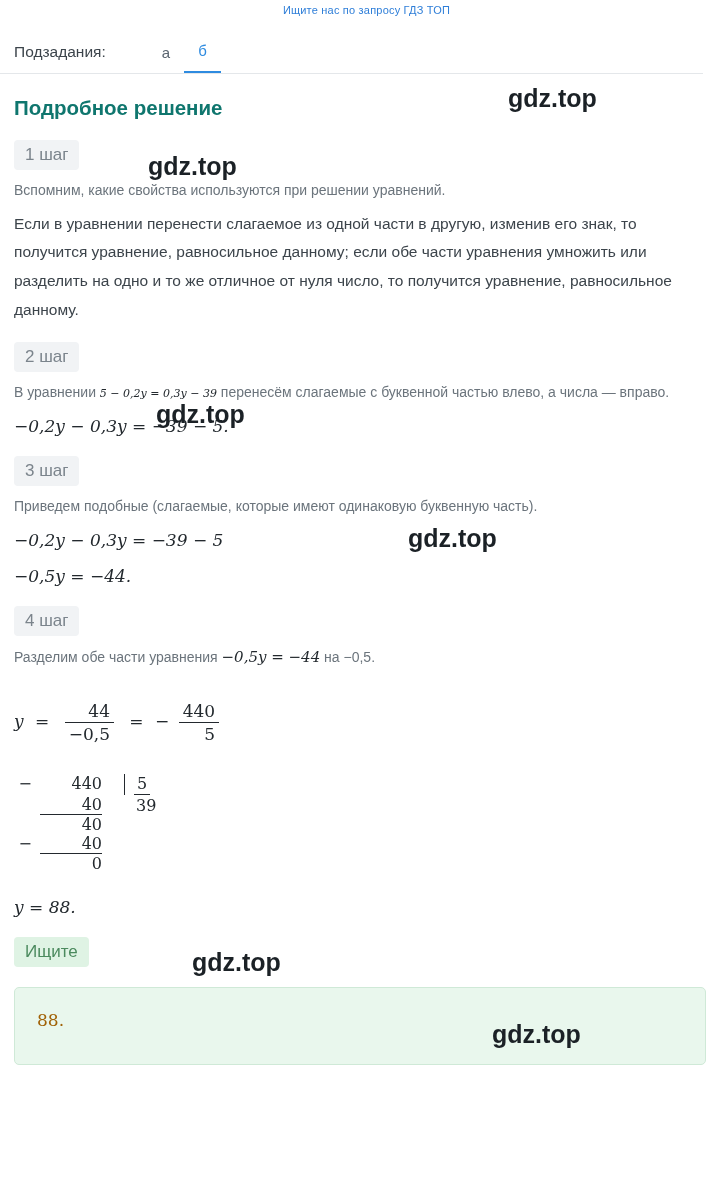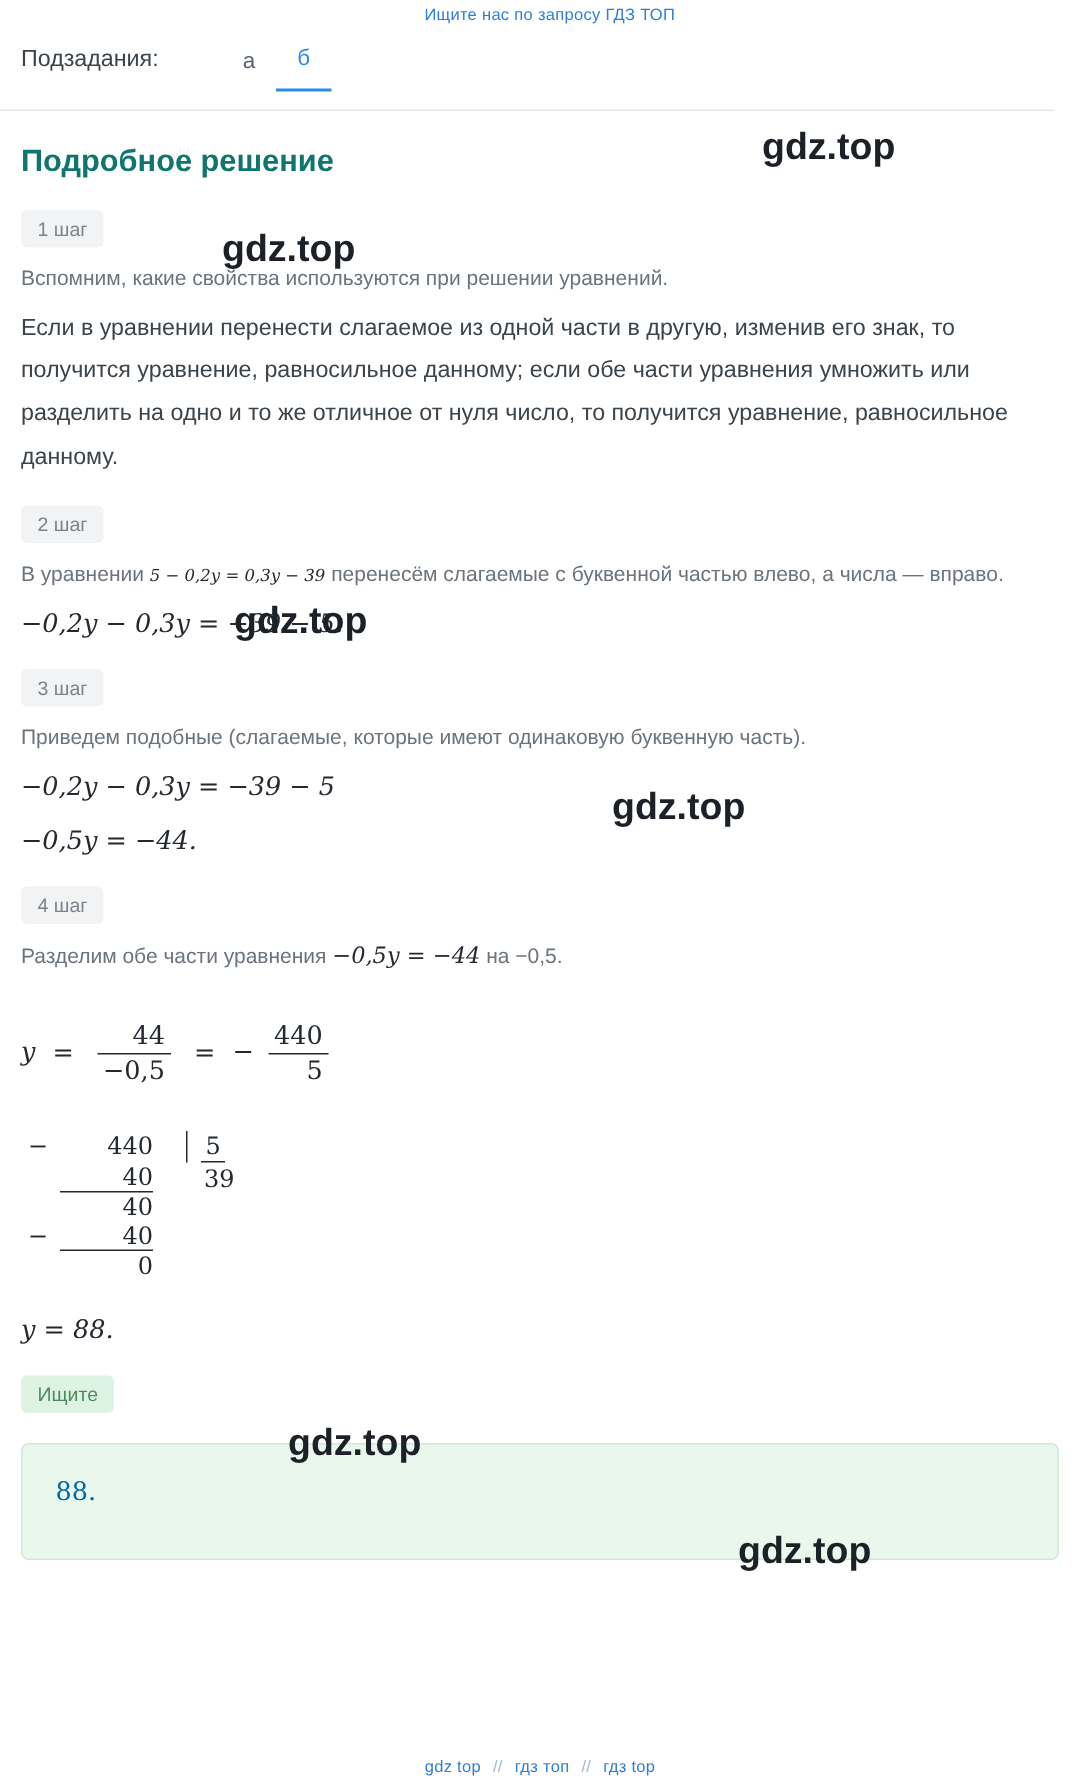"Подзадания:" .subtasks-row { padding: 16px 14px 12px 14px -> 16px 14px 0 14px }
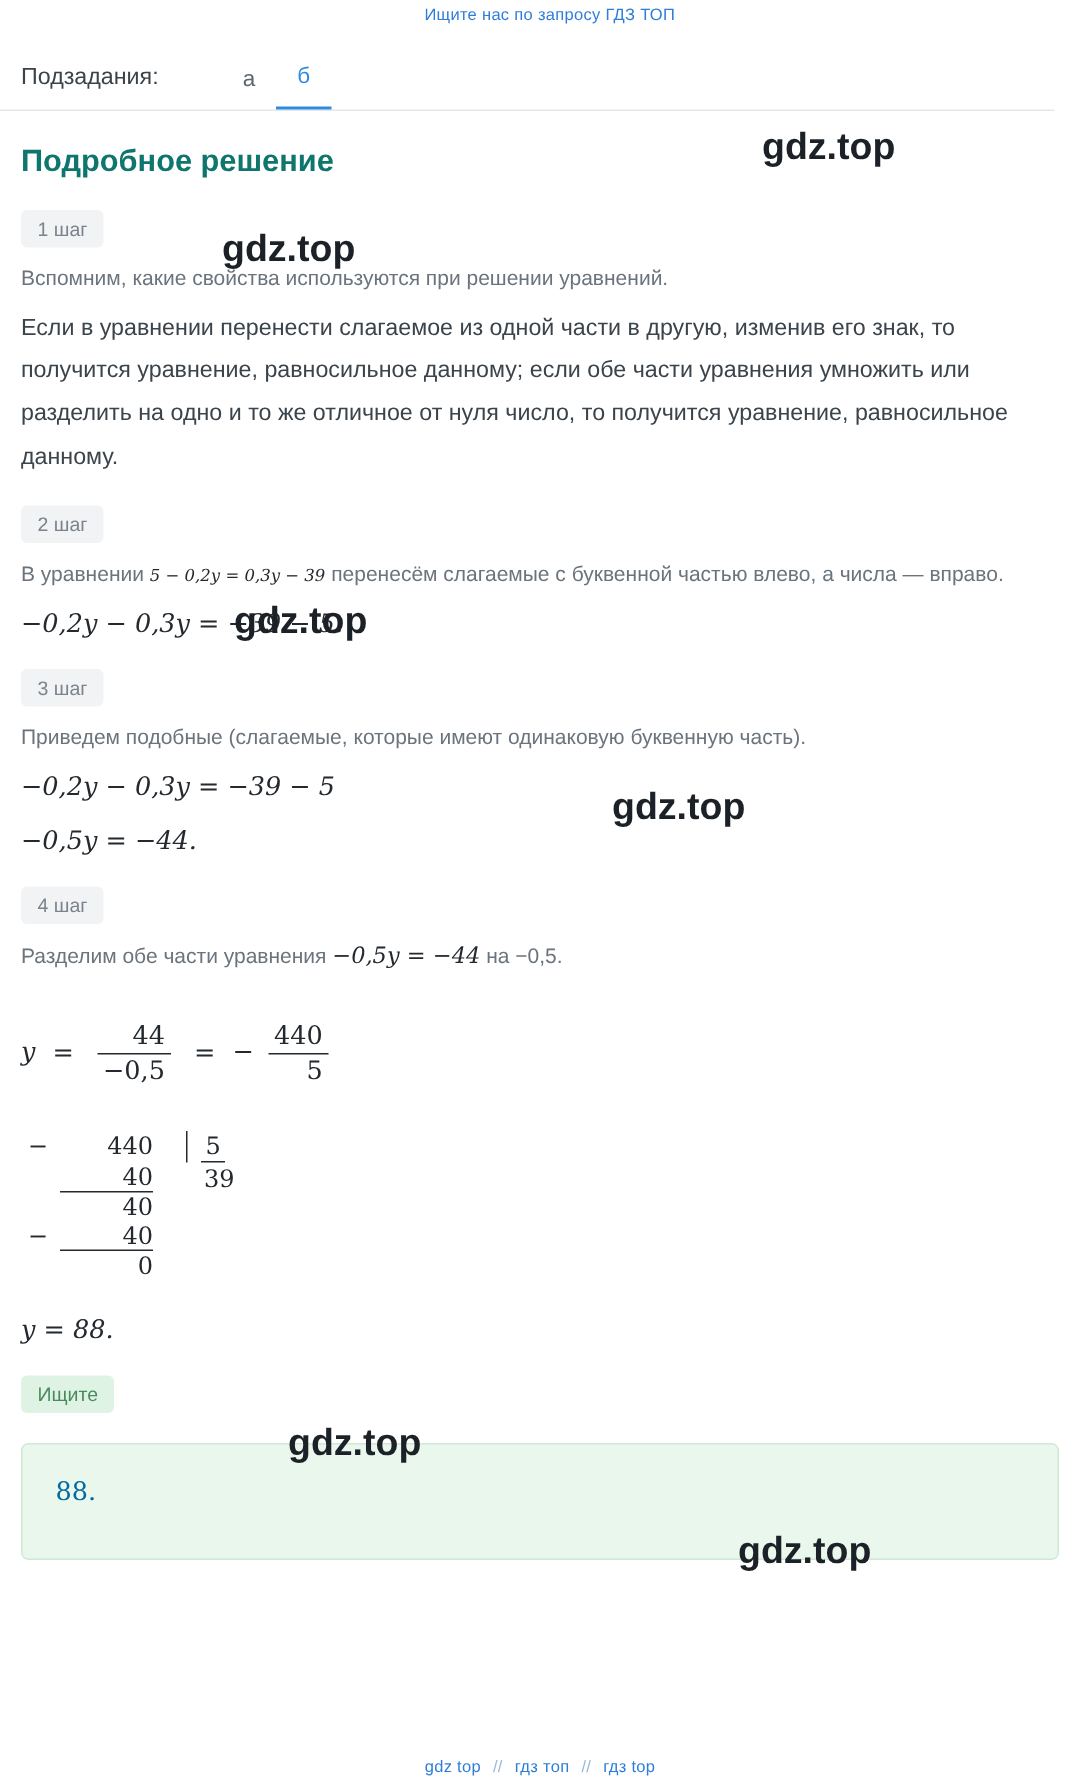"1 шаг" .step-badge { font-size: 13px -> 17px }
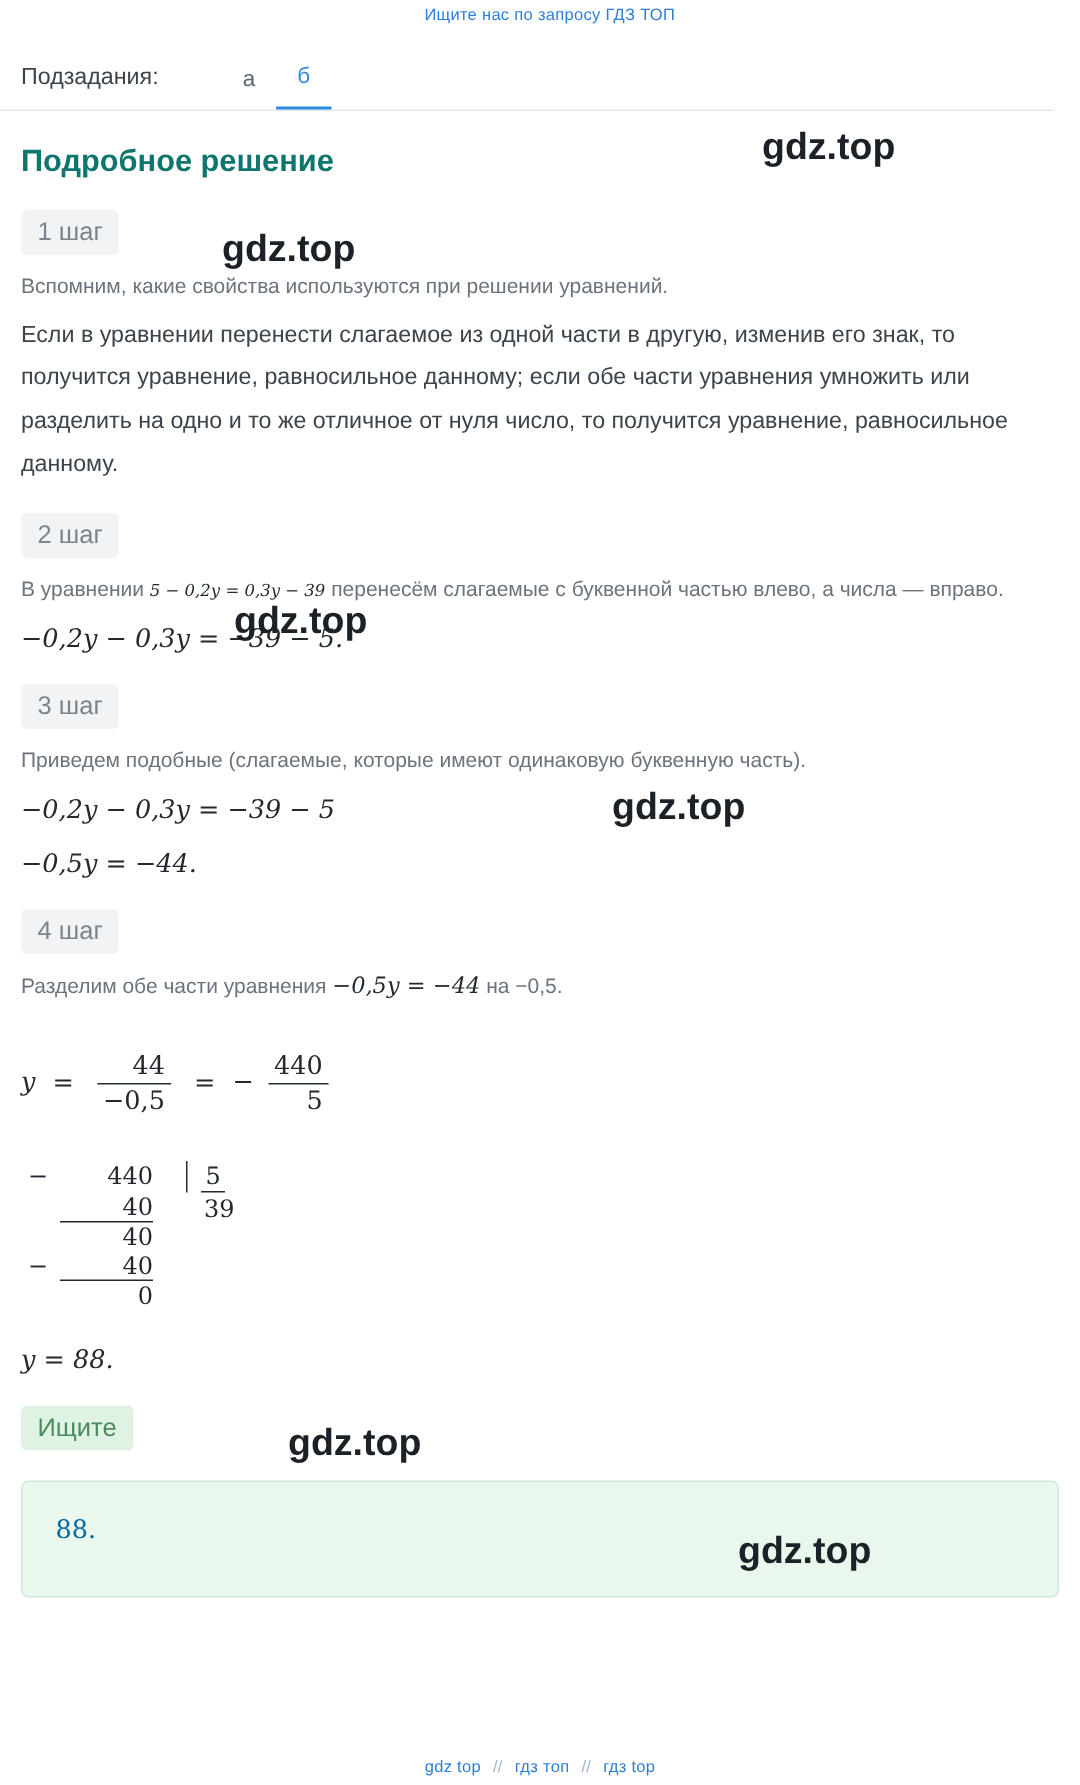"88." .answer-box { color: #0369a1 -> #a16207 }
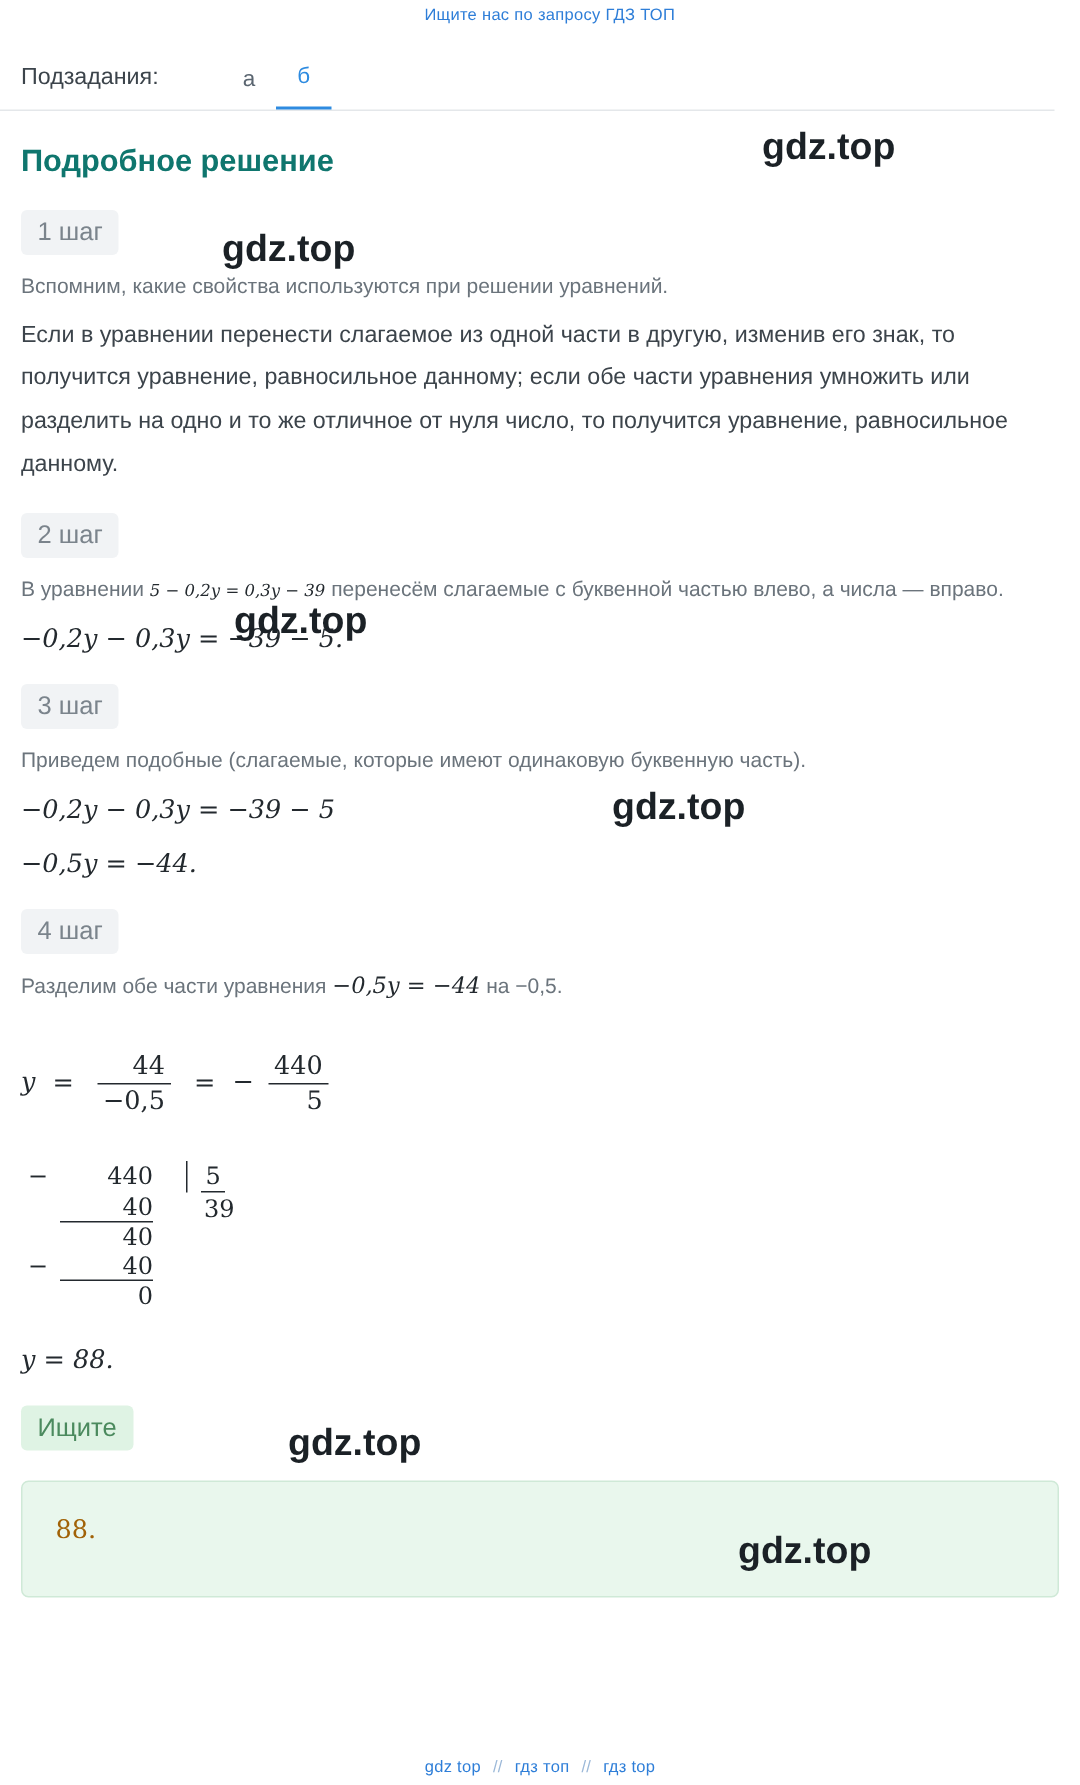"gdz top // гдз топ" div.footer { html: <div> <span>gdz top</span><span>//</span><span>гдз топ</span><span>//</span><span>гдз top</span> </div> -> none }
